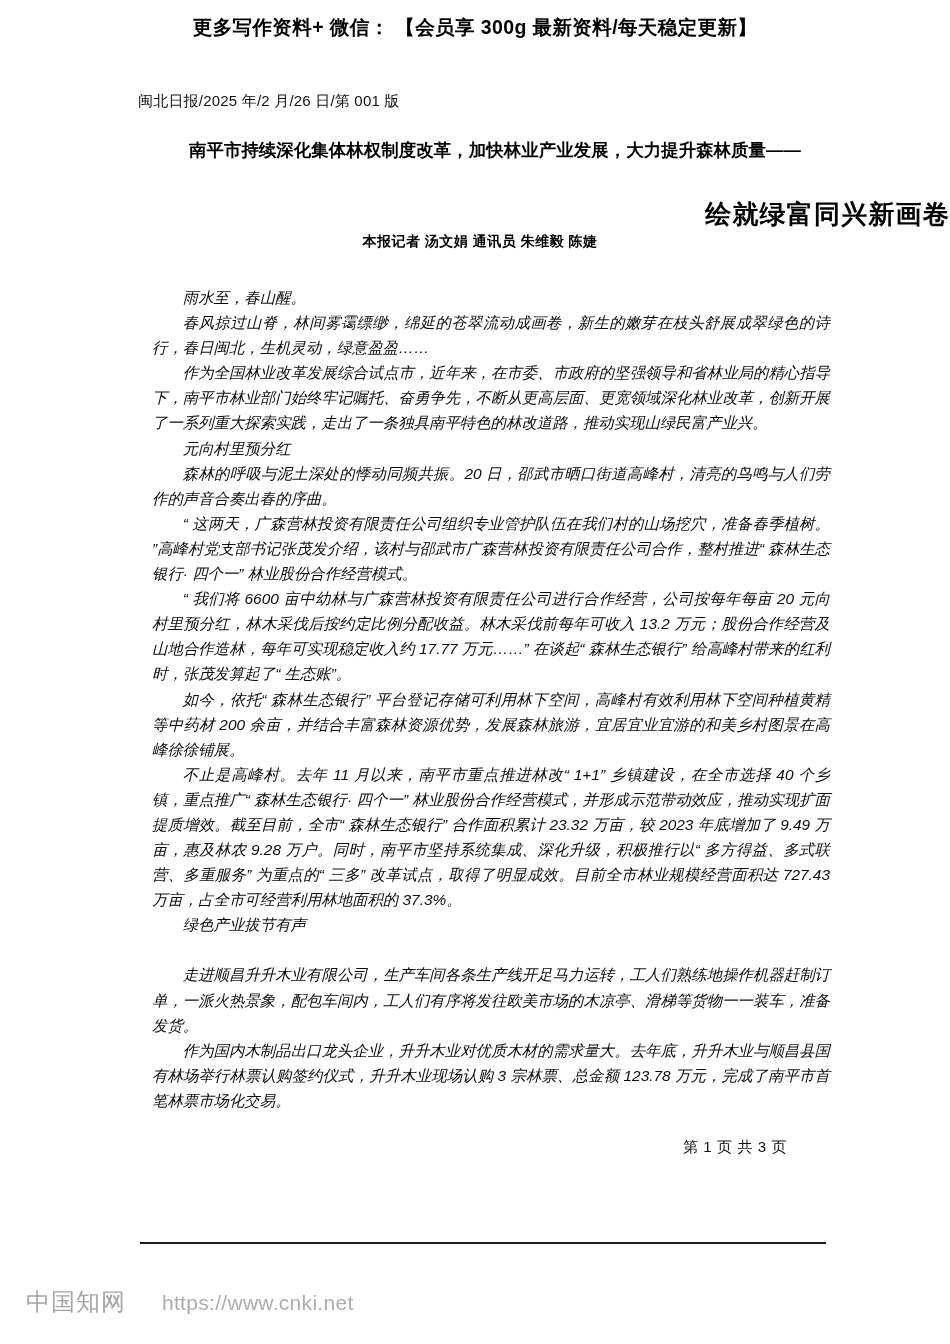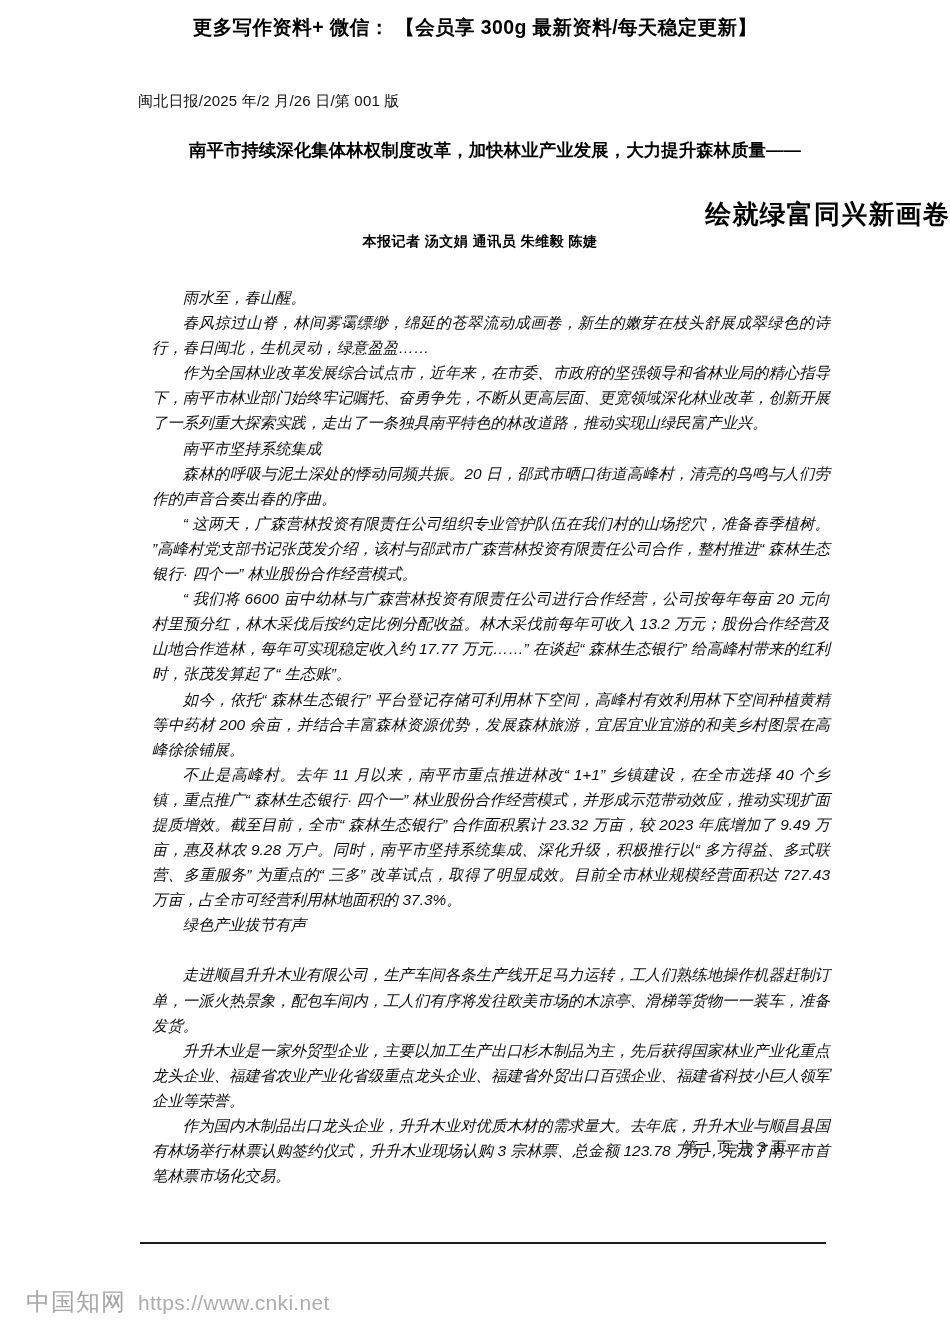"南平市坚持系统集成" p.subhead { text: 南平市坚持系统集成 -> 元向村里预分红 }
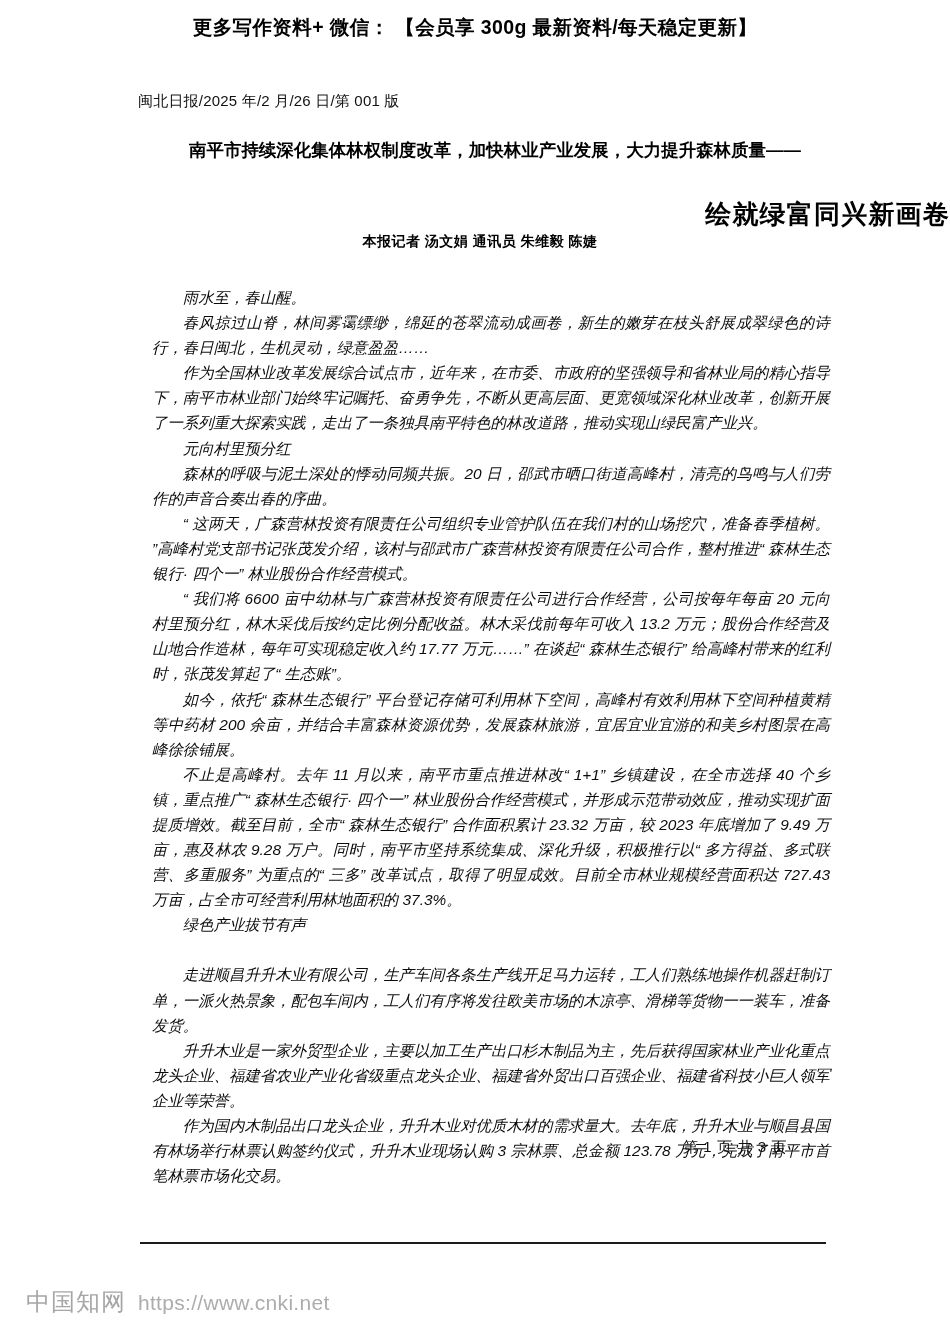"升升木业是一家外贸型企业，主要以加工生产出口杉木制品为主，先后获得国家林业产业化" p { html: <p>升升木业是一家外贸型企业，主要以加工生产出口杉木制品为主，先后获得国家林业产业化重点龙头企业、福建省农业产业化省级重点龙头企业、福建省外贸出口百强企业、福建省科技小巨人领军企业等荣誉。</p> -> none }
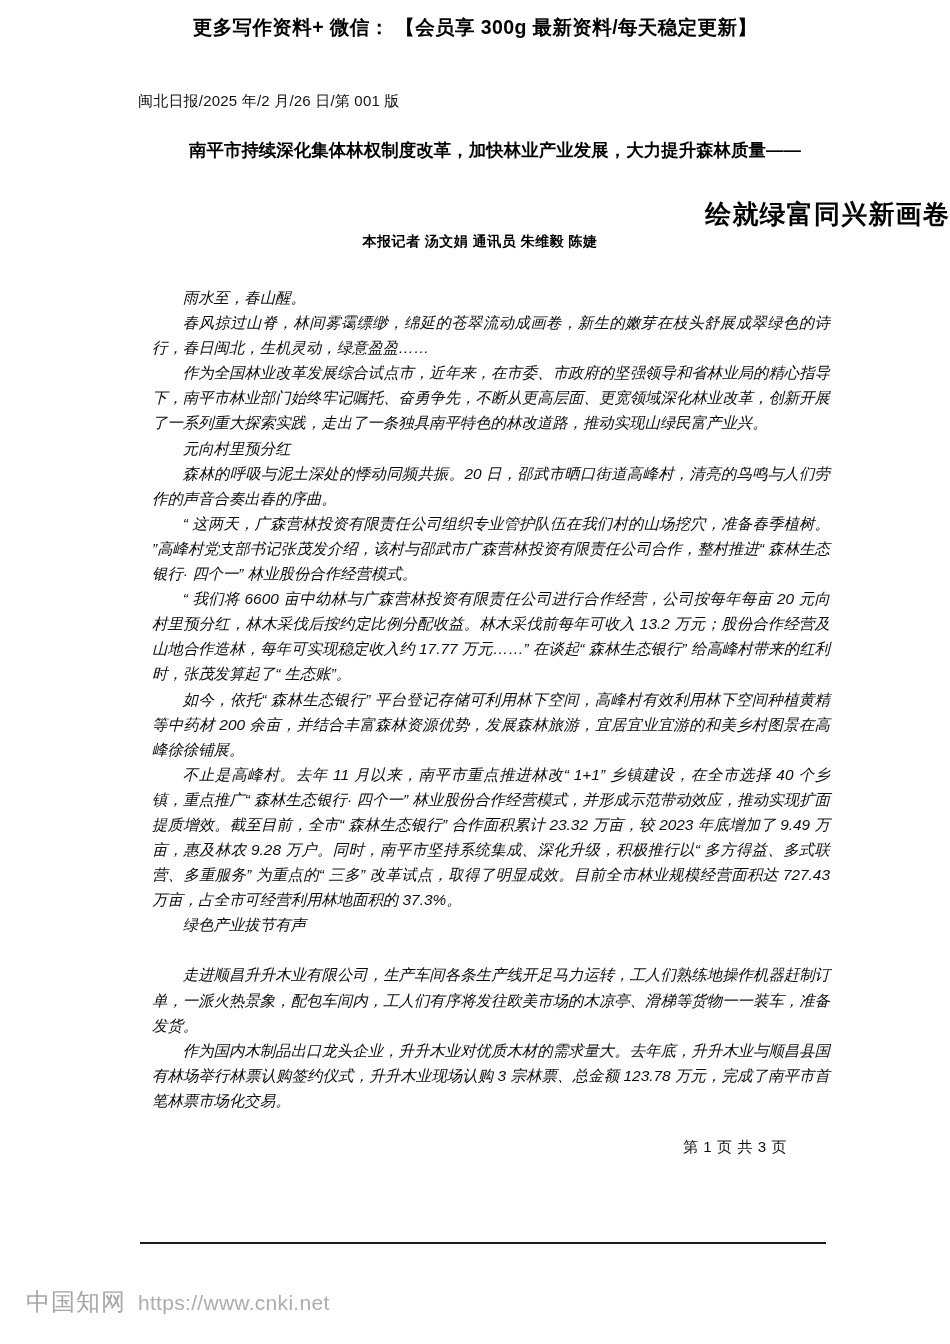"https://www.cnki.net" .cnki-watermark .cnki-url { margin-left: 12px -> 36px }
